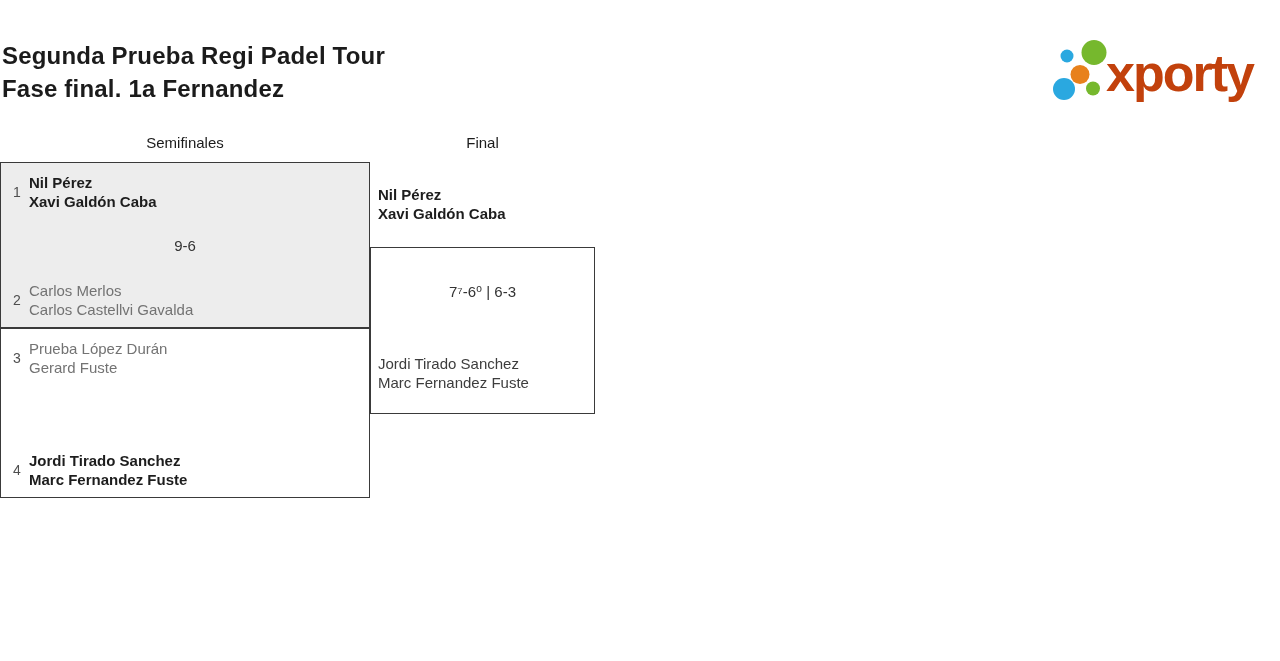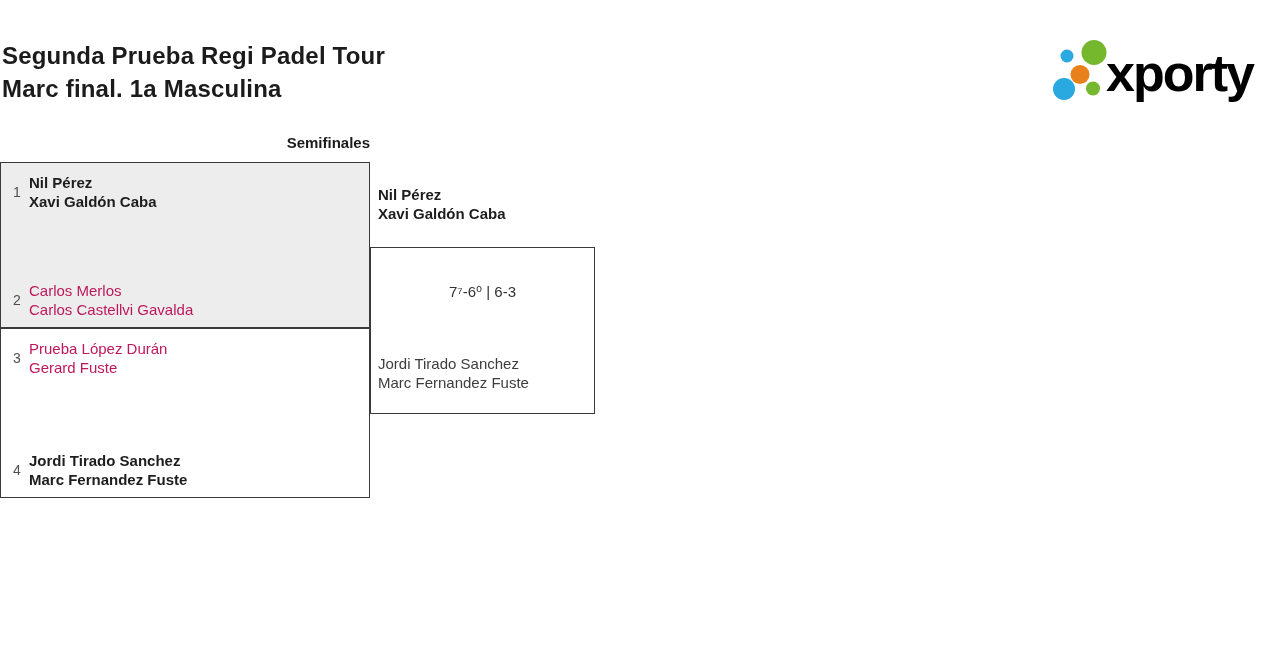"Marc final. 1a Masculina" div.title-line { text: Marc final. 1a Masculina -> Fase final. 1a Fernandez }
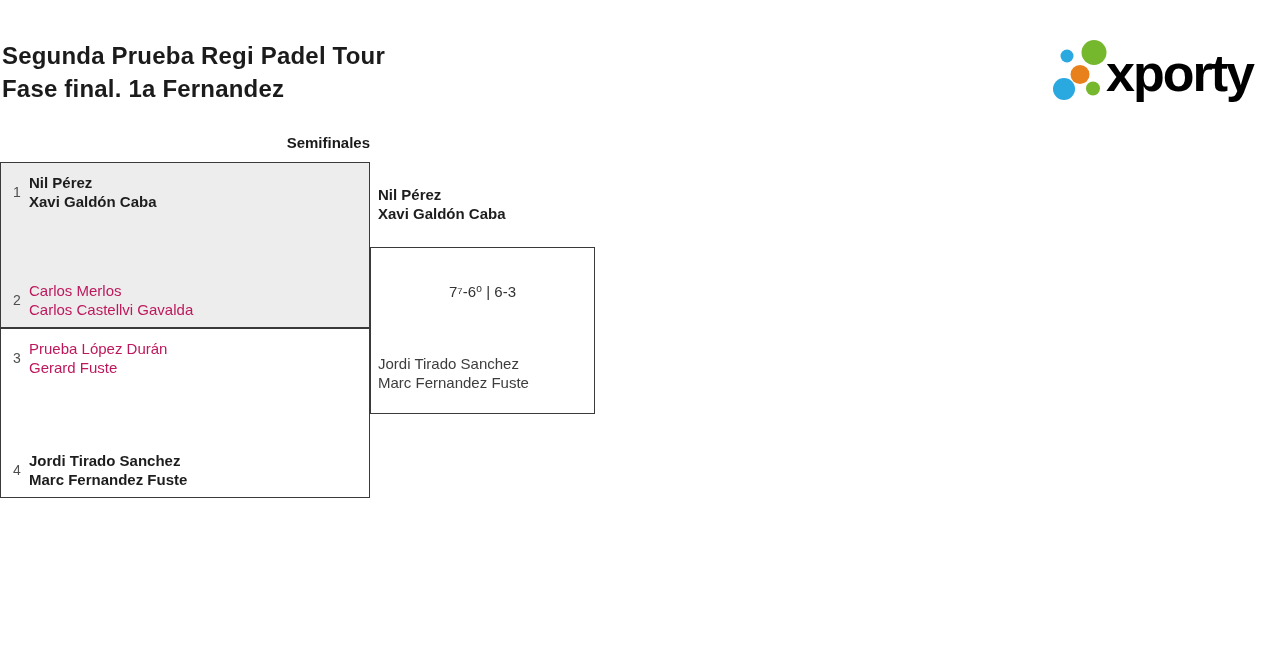"xporty" .logo-word { color: #000000 -> #c2410c }
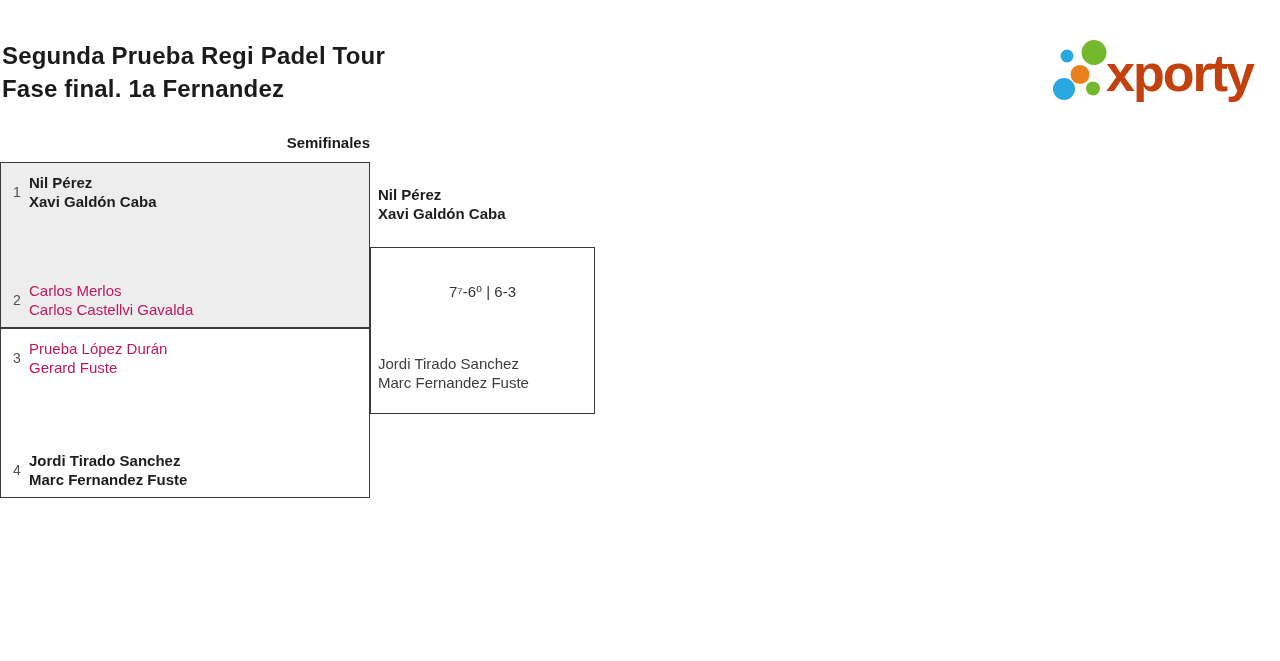"Semifinales" .round-h { font-weight: 700 -> 400; text-align: right -> center }
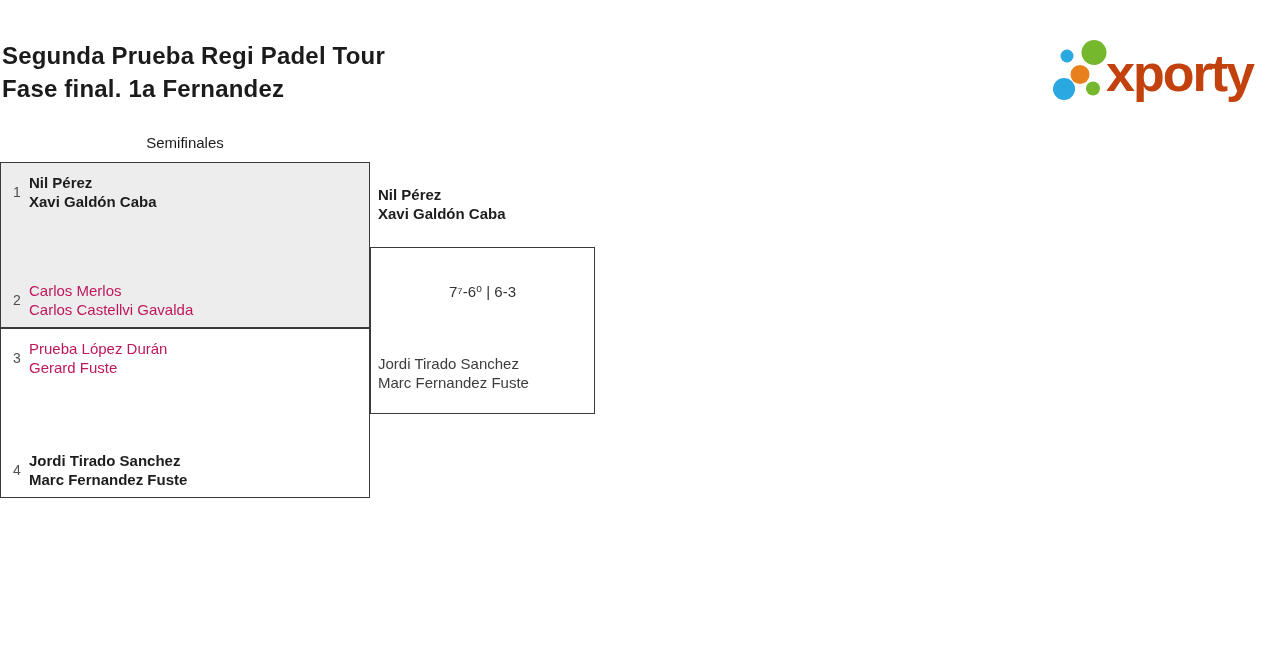"Final" div.round-h { html: none -> <div>Final</div> }
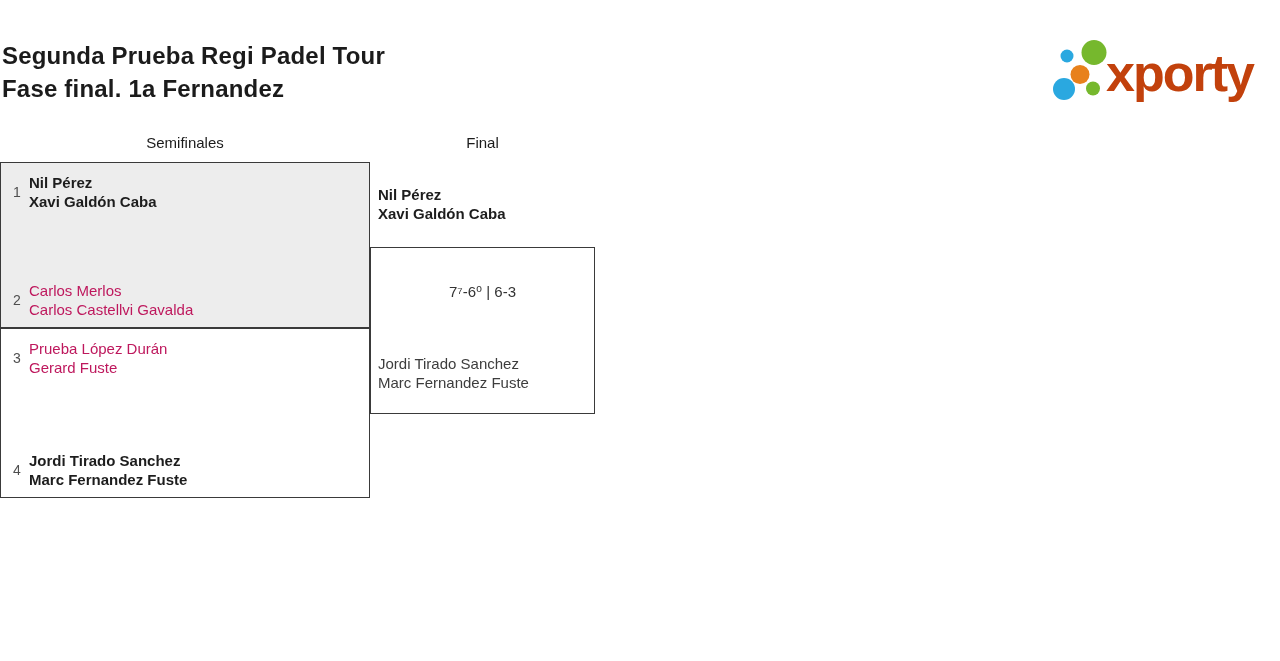"9-6" div.score { html: none -> <div>9-6</div> }
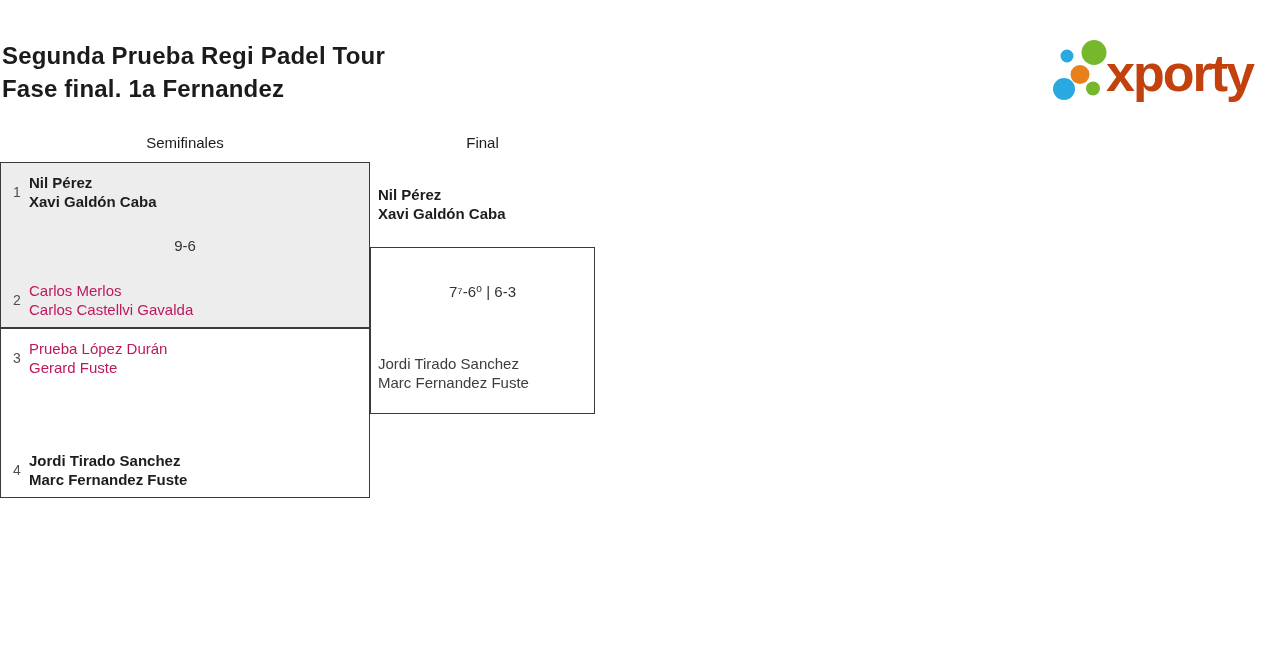"Carlos Merlos" .player.l { color: #be185d -> #737373 }
